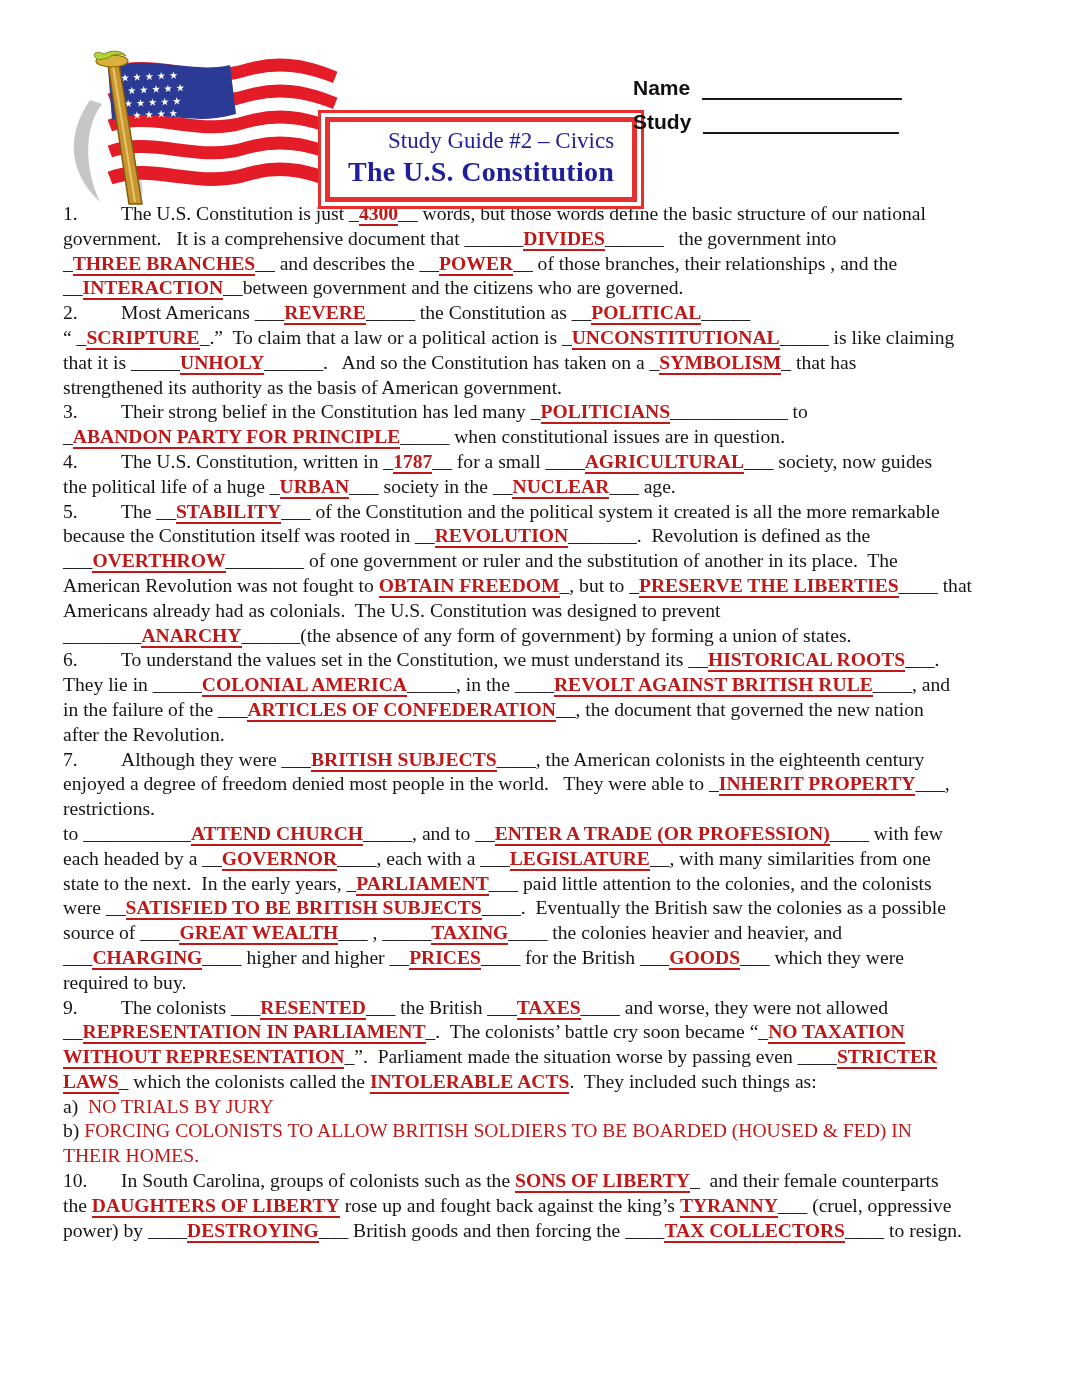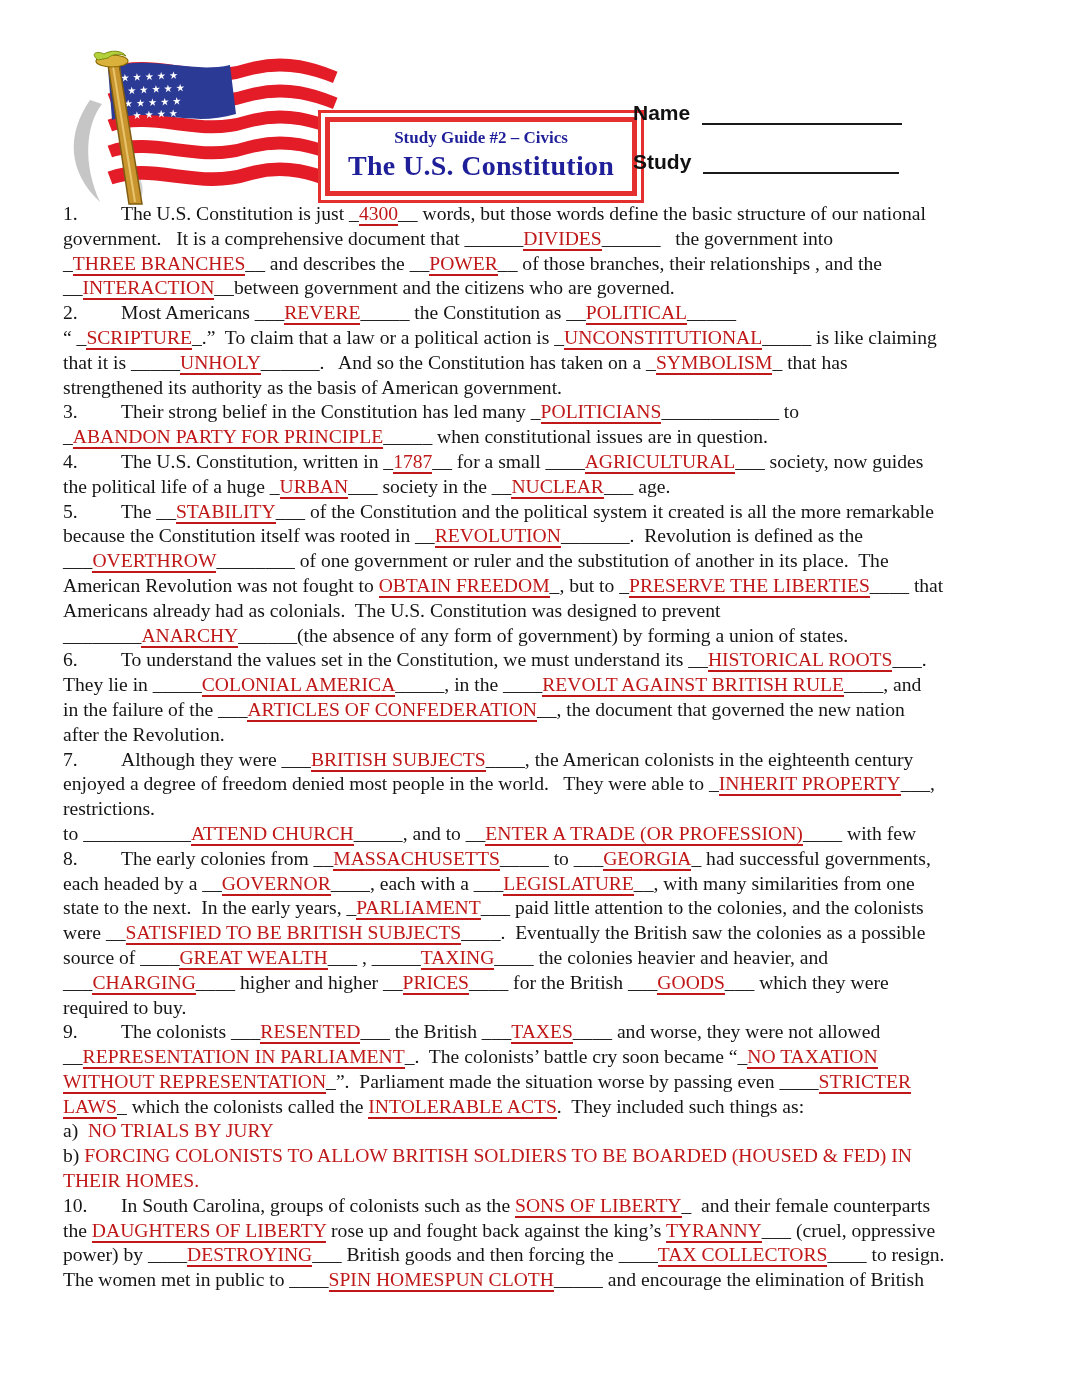"Name" .idrow { margin-top: 25px -> none }
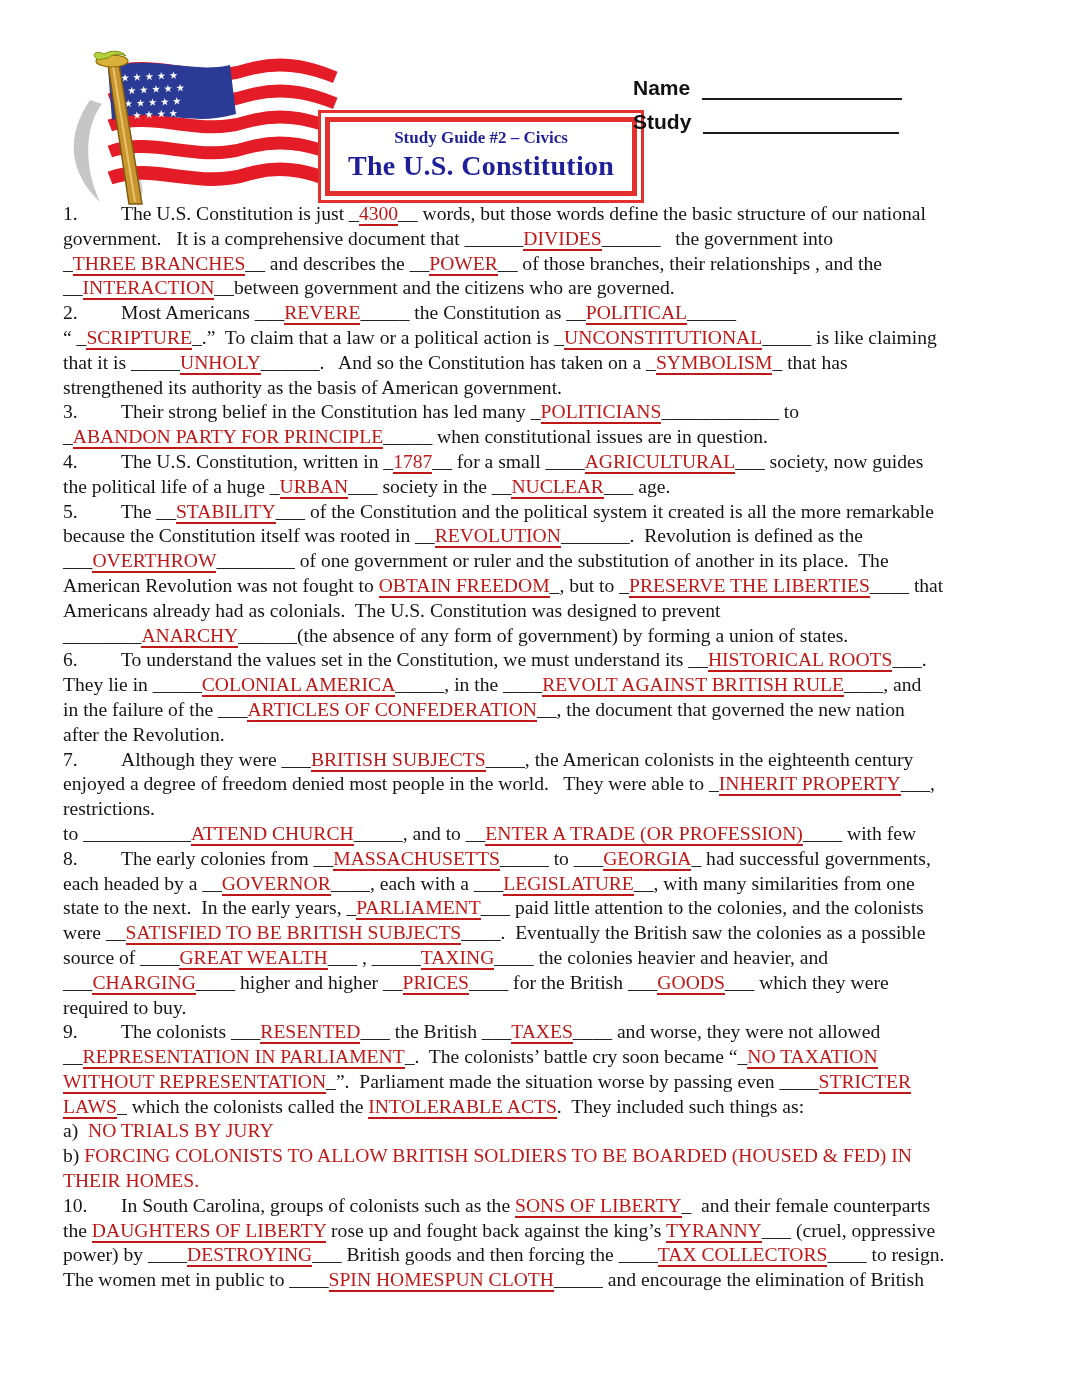"Study Guide #2 – Civics" .tb1 { font-size: 17px -> 23px; font-weight: bold -> normal; text-align: none -> right }
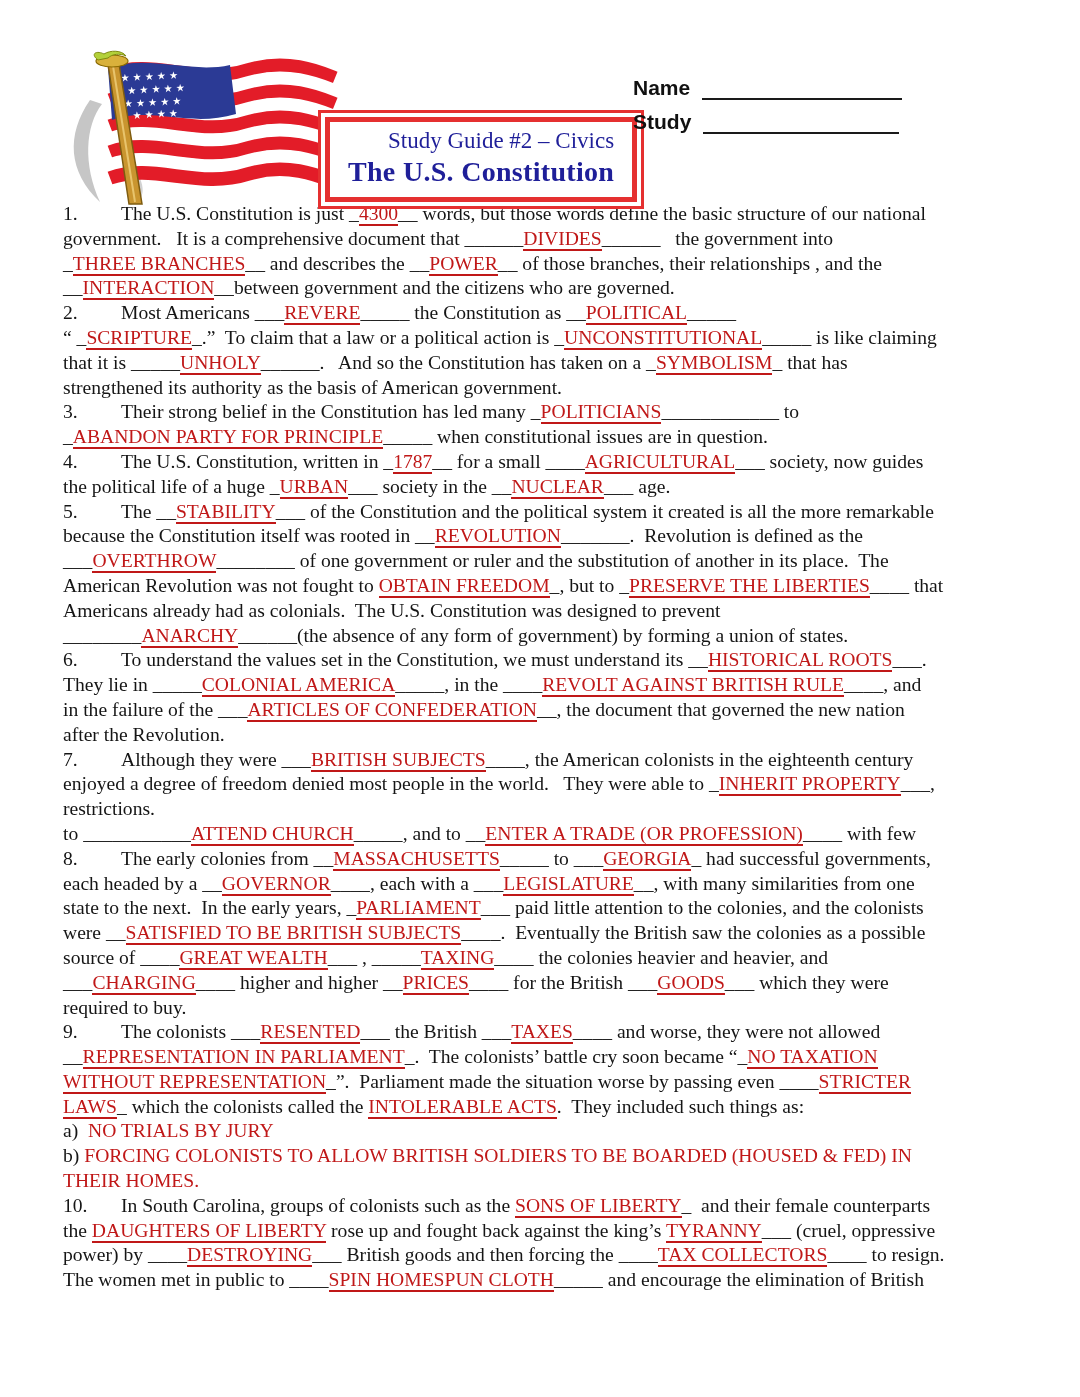"4300" .ans { font-weight: none -> bold }
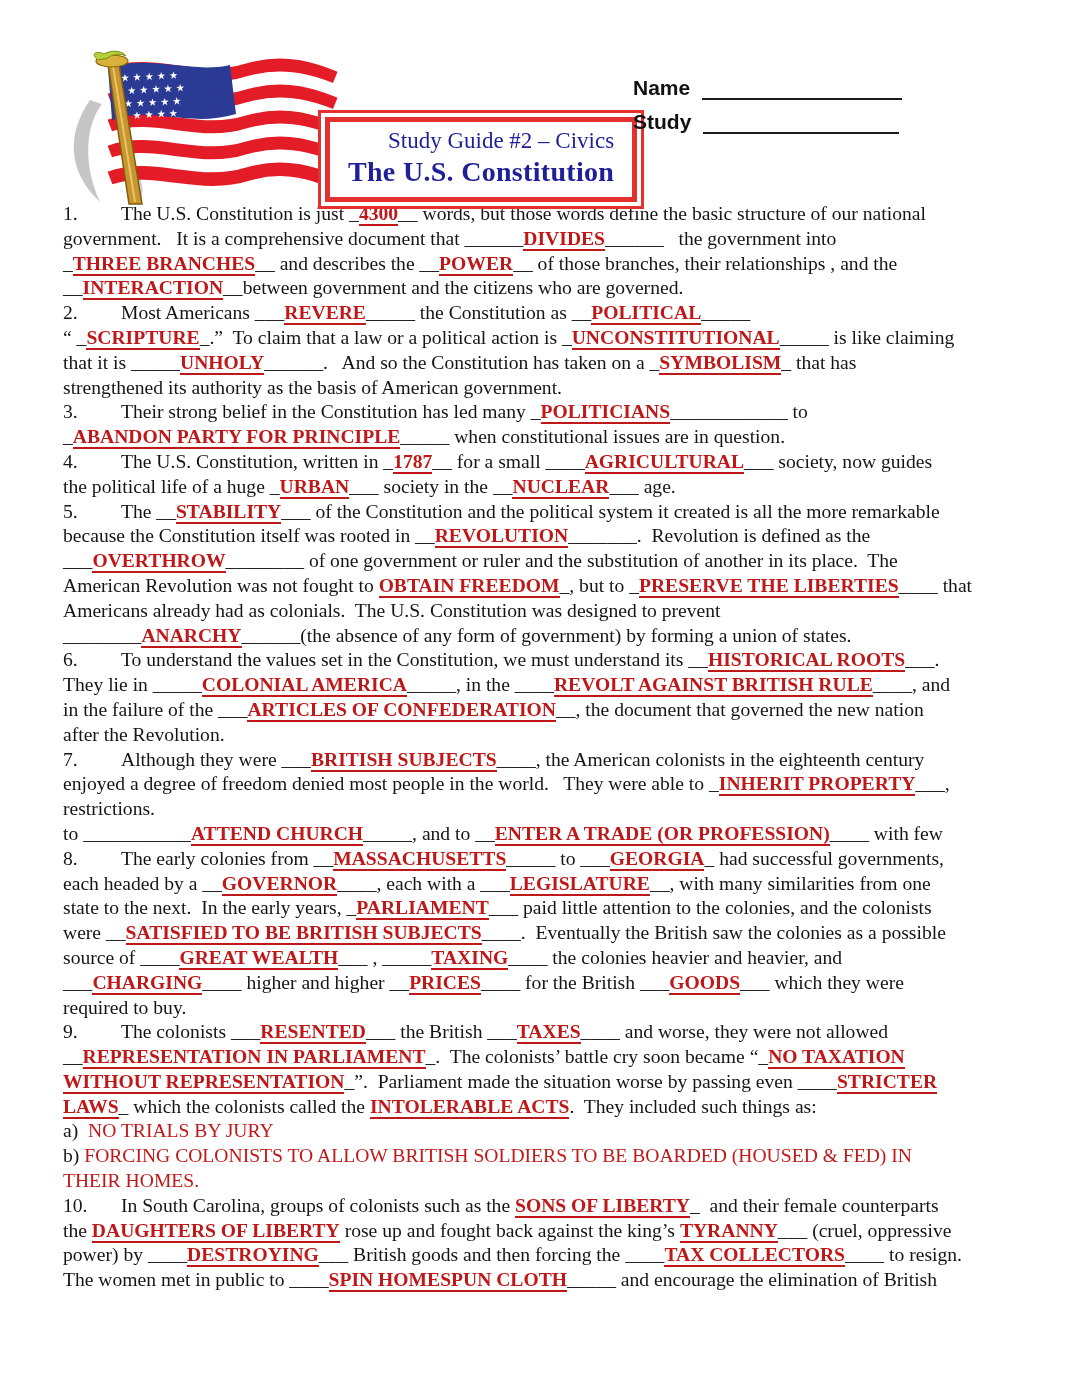"8. The early colonies from" div.line { html: <div><span>8.</span><span>The early colonies from __</span><span>MASSACHUSETTS</span><span>_____ to ___</span><span>GEORGIA</span><span>_ had successful governments,</span></div> -> none }
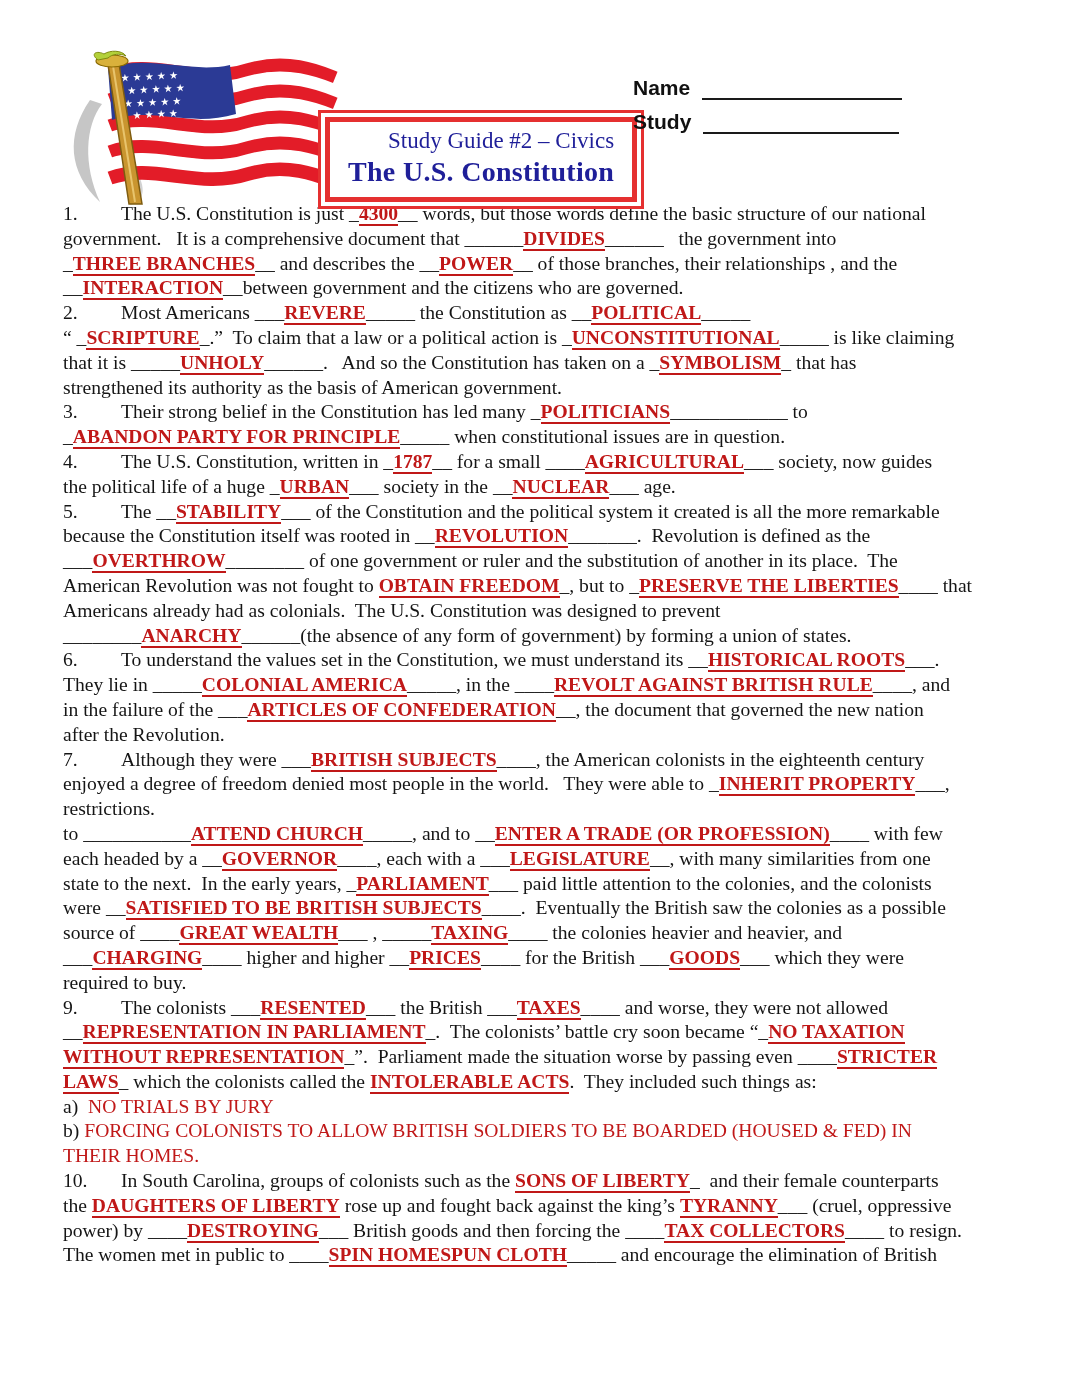"The women met in public" div.line { html: <div><span>The women met in public to ____</span><span>SPIN HOMESPUN CLOTH</span><span>_____ and encourage the elimination of British</span></div> -> none }
